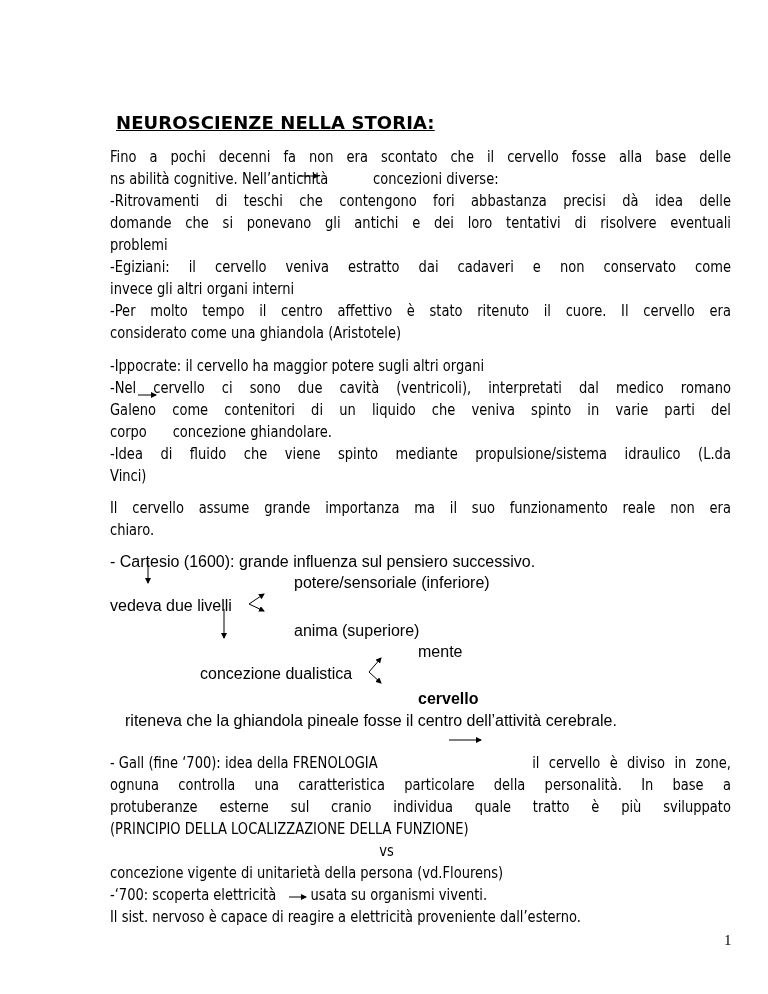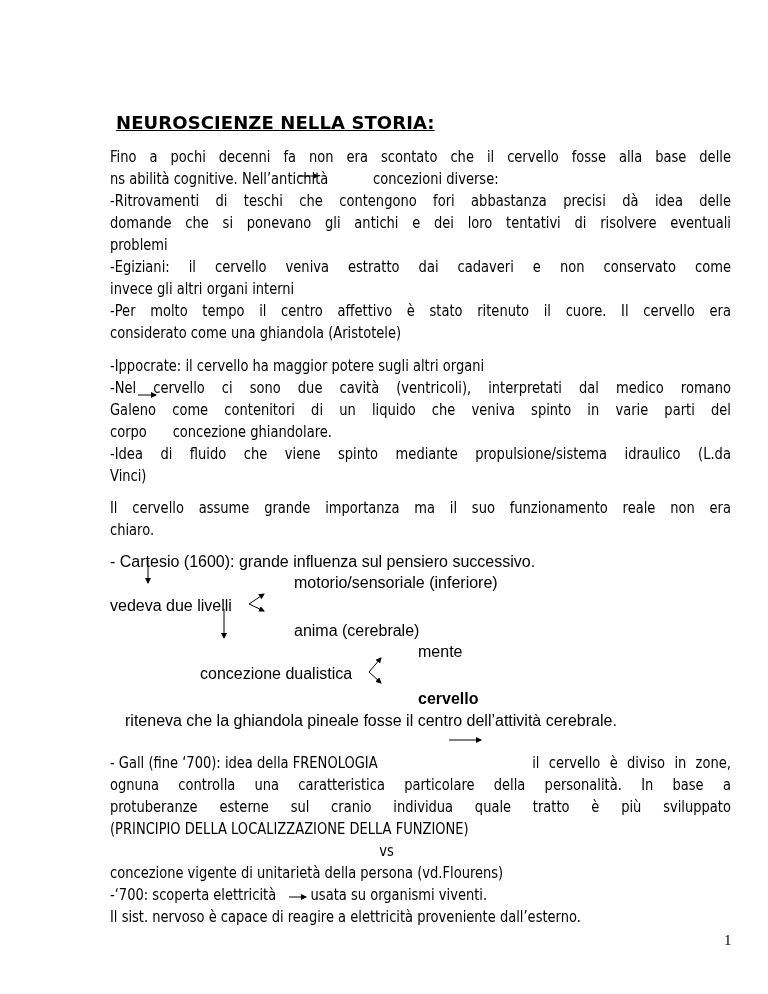"motorio/sensoriale (inferiore)" div.abs { text: motorio/sensoriale -> potere/sensoriale }
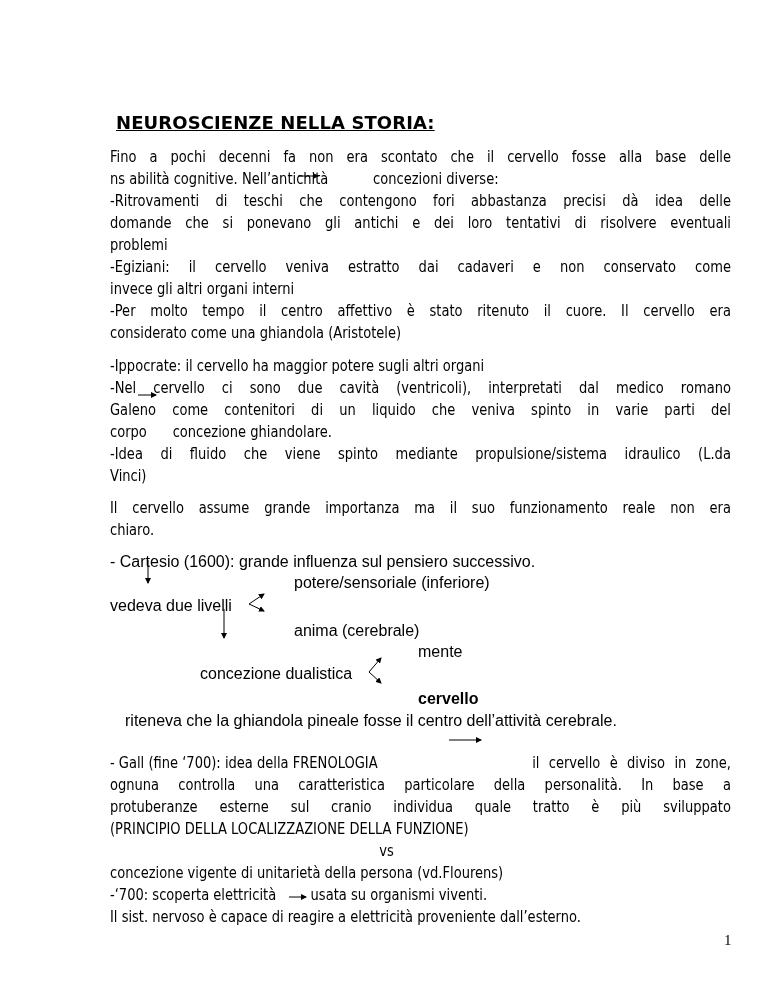"anima (cerebrale)" div.abs { text: cerebrale -> superiore }
